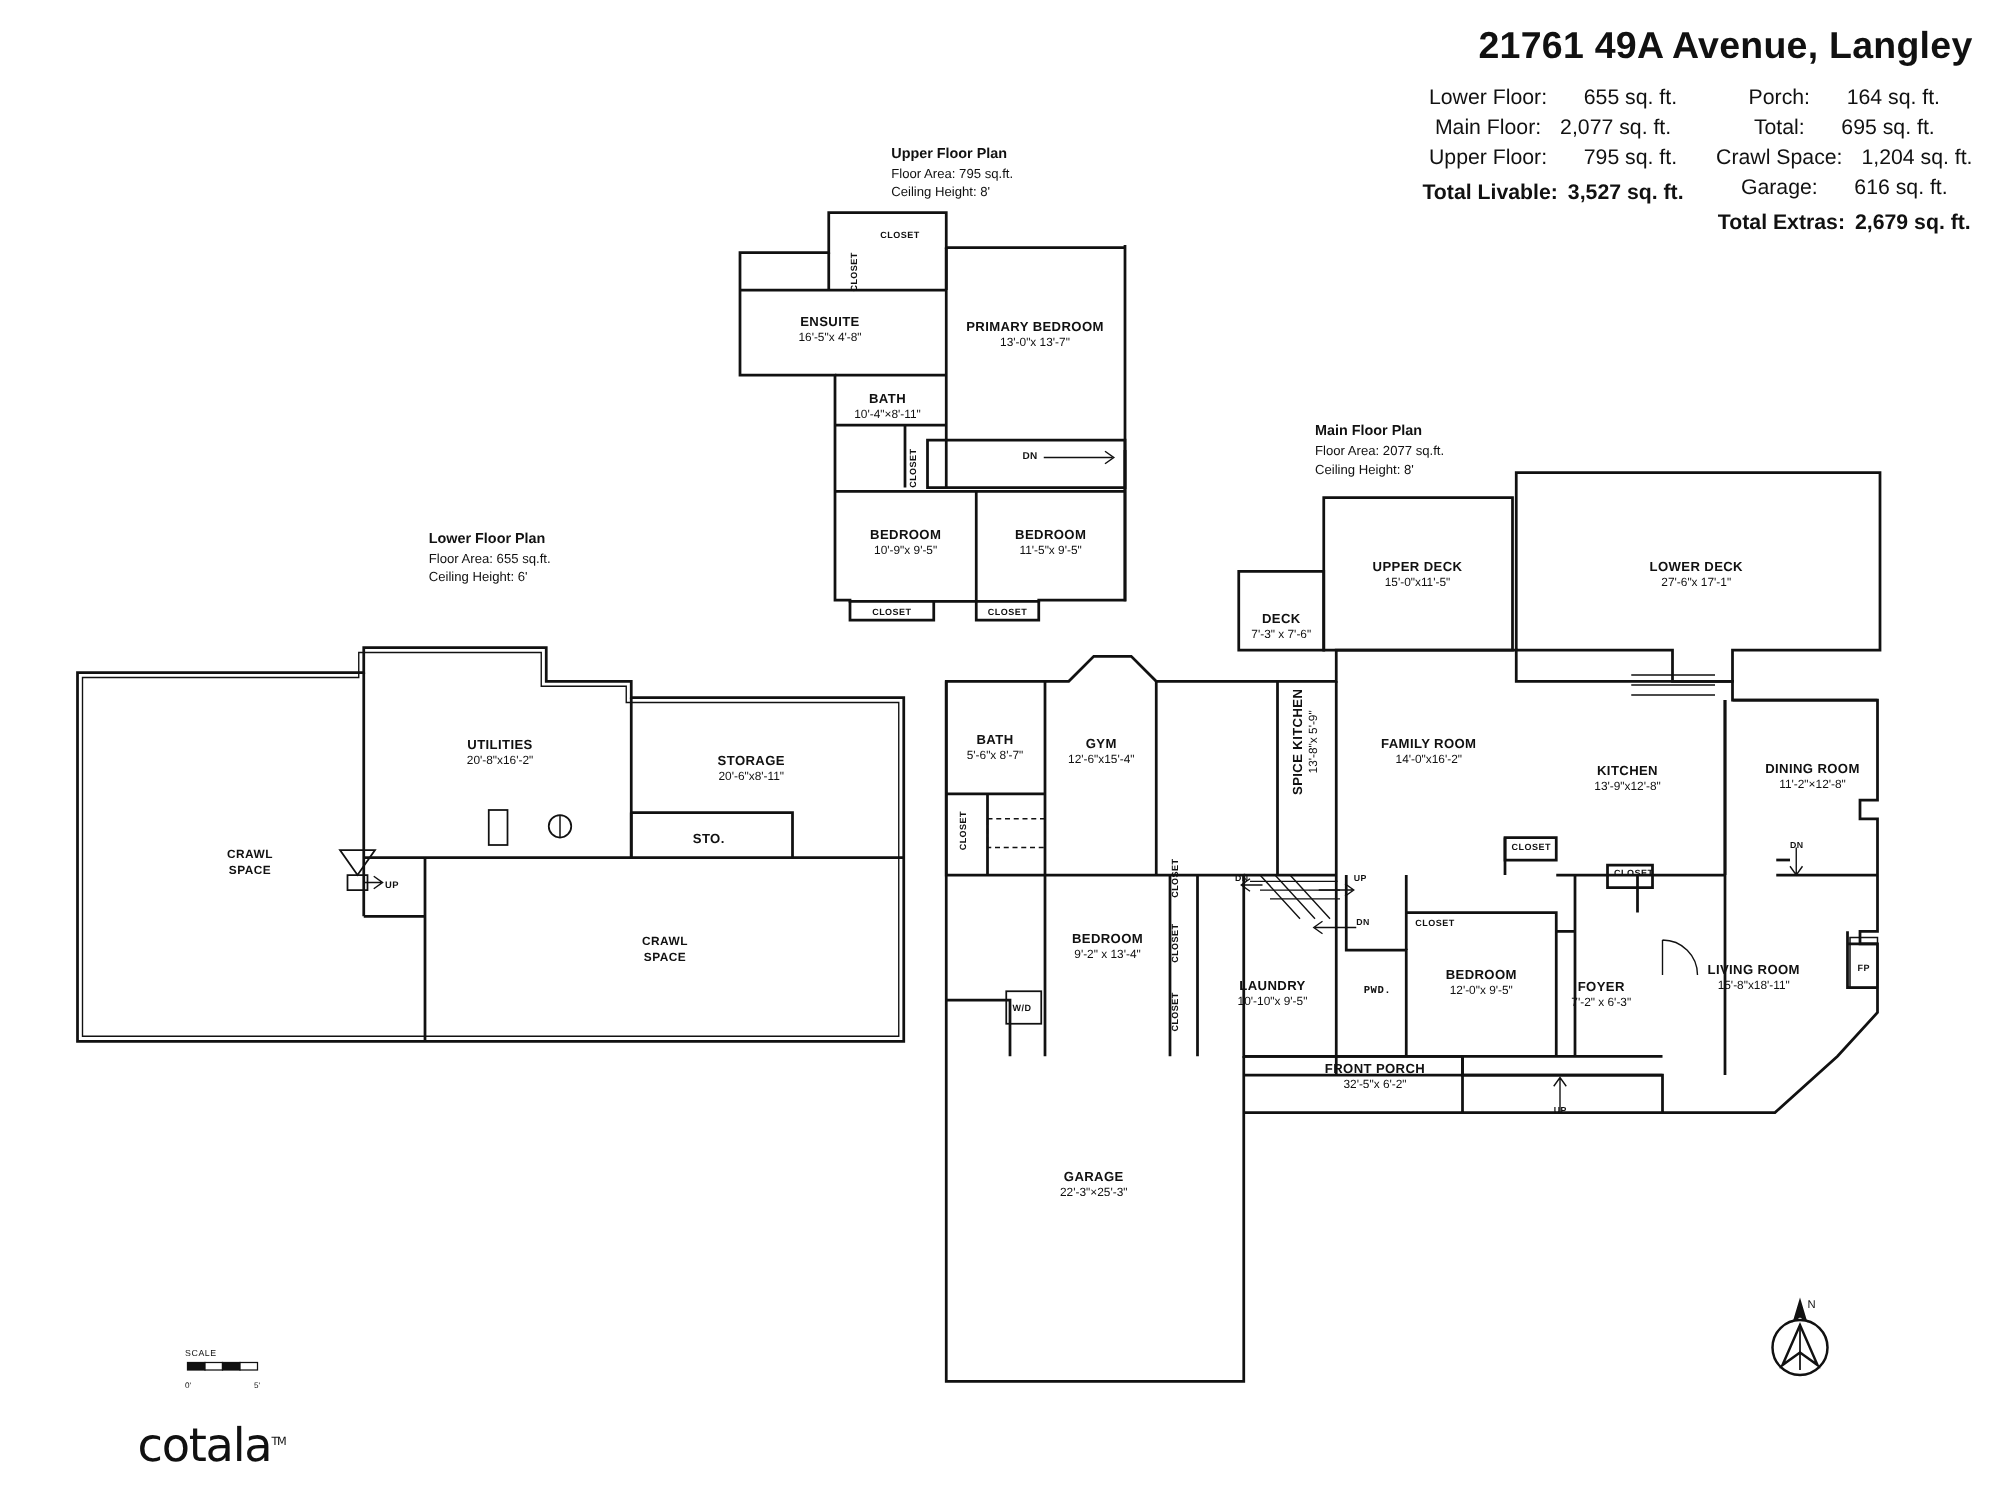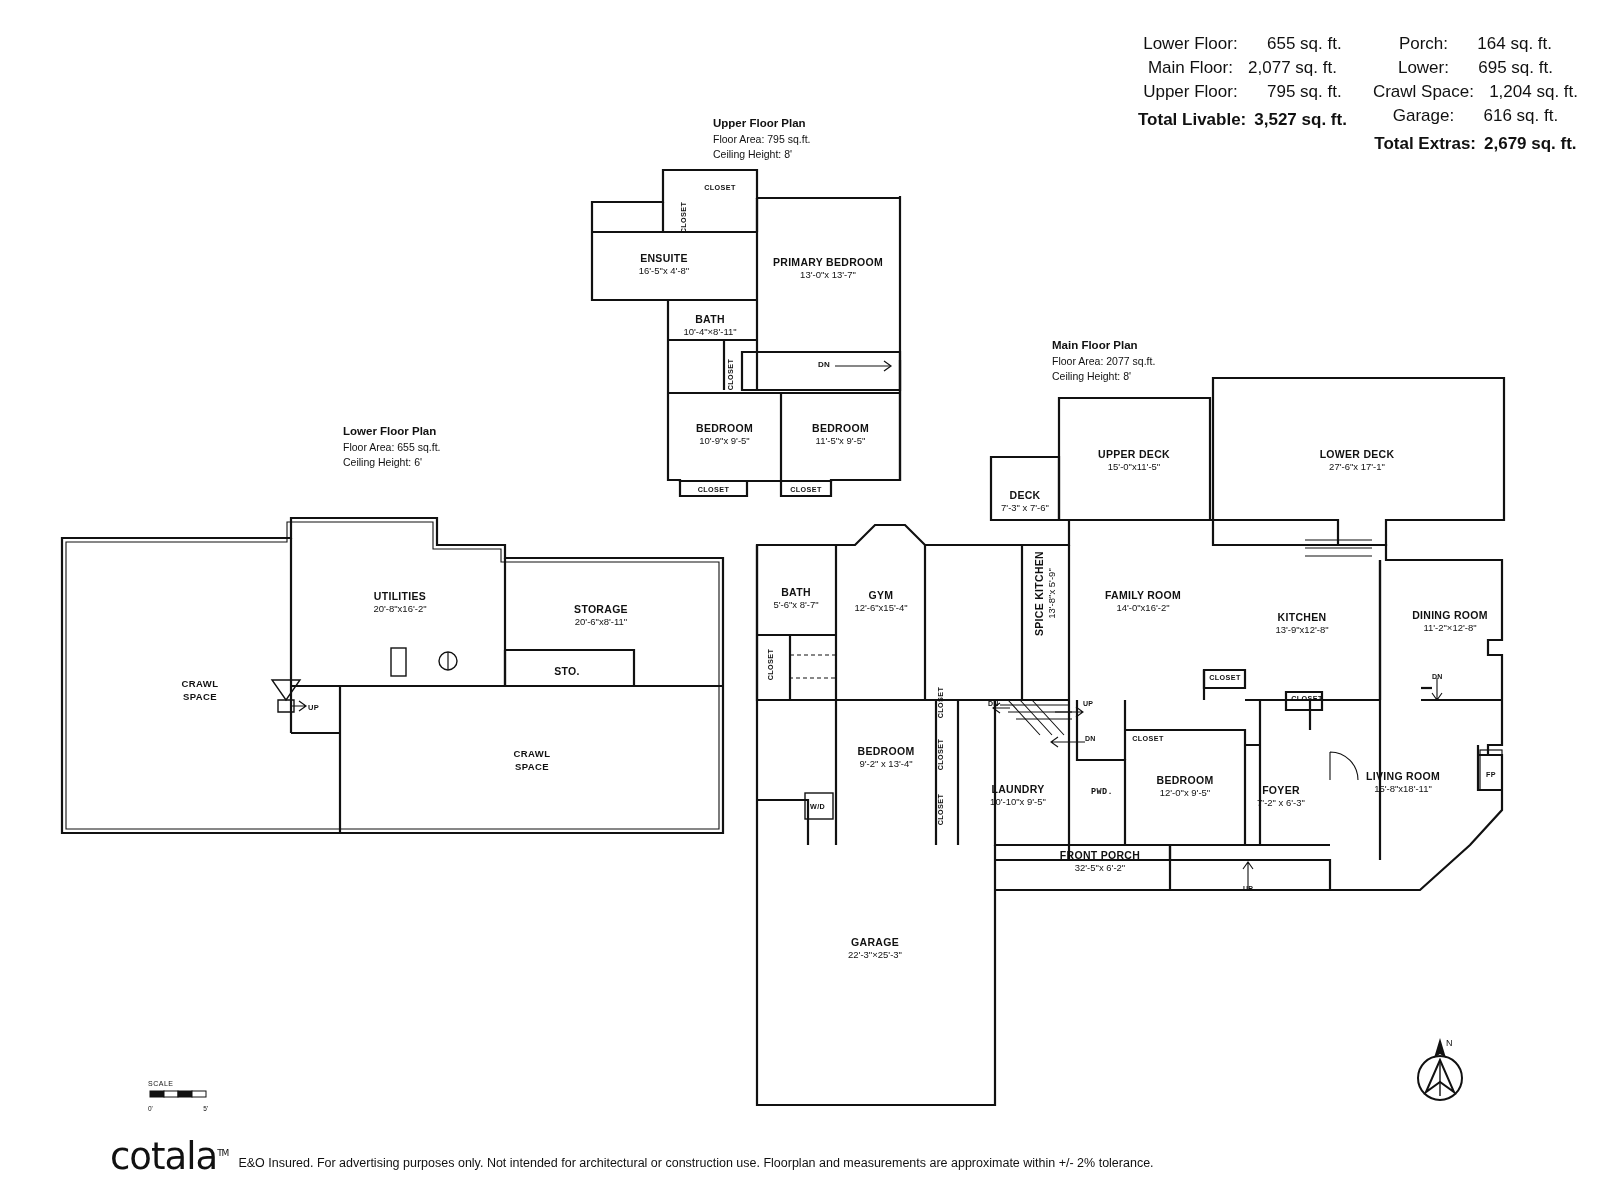"21761 49A Avenue, Langley" div { html: none -> <div>21761 49A Avenue, Langley</div> }
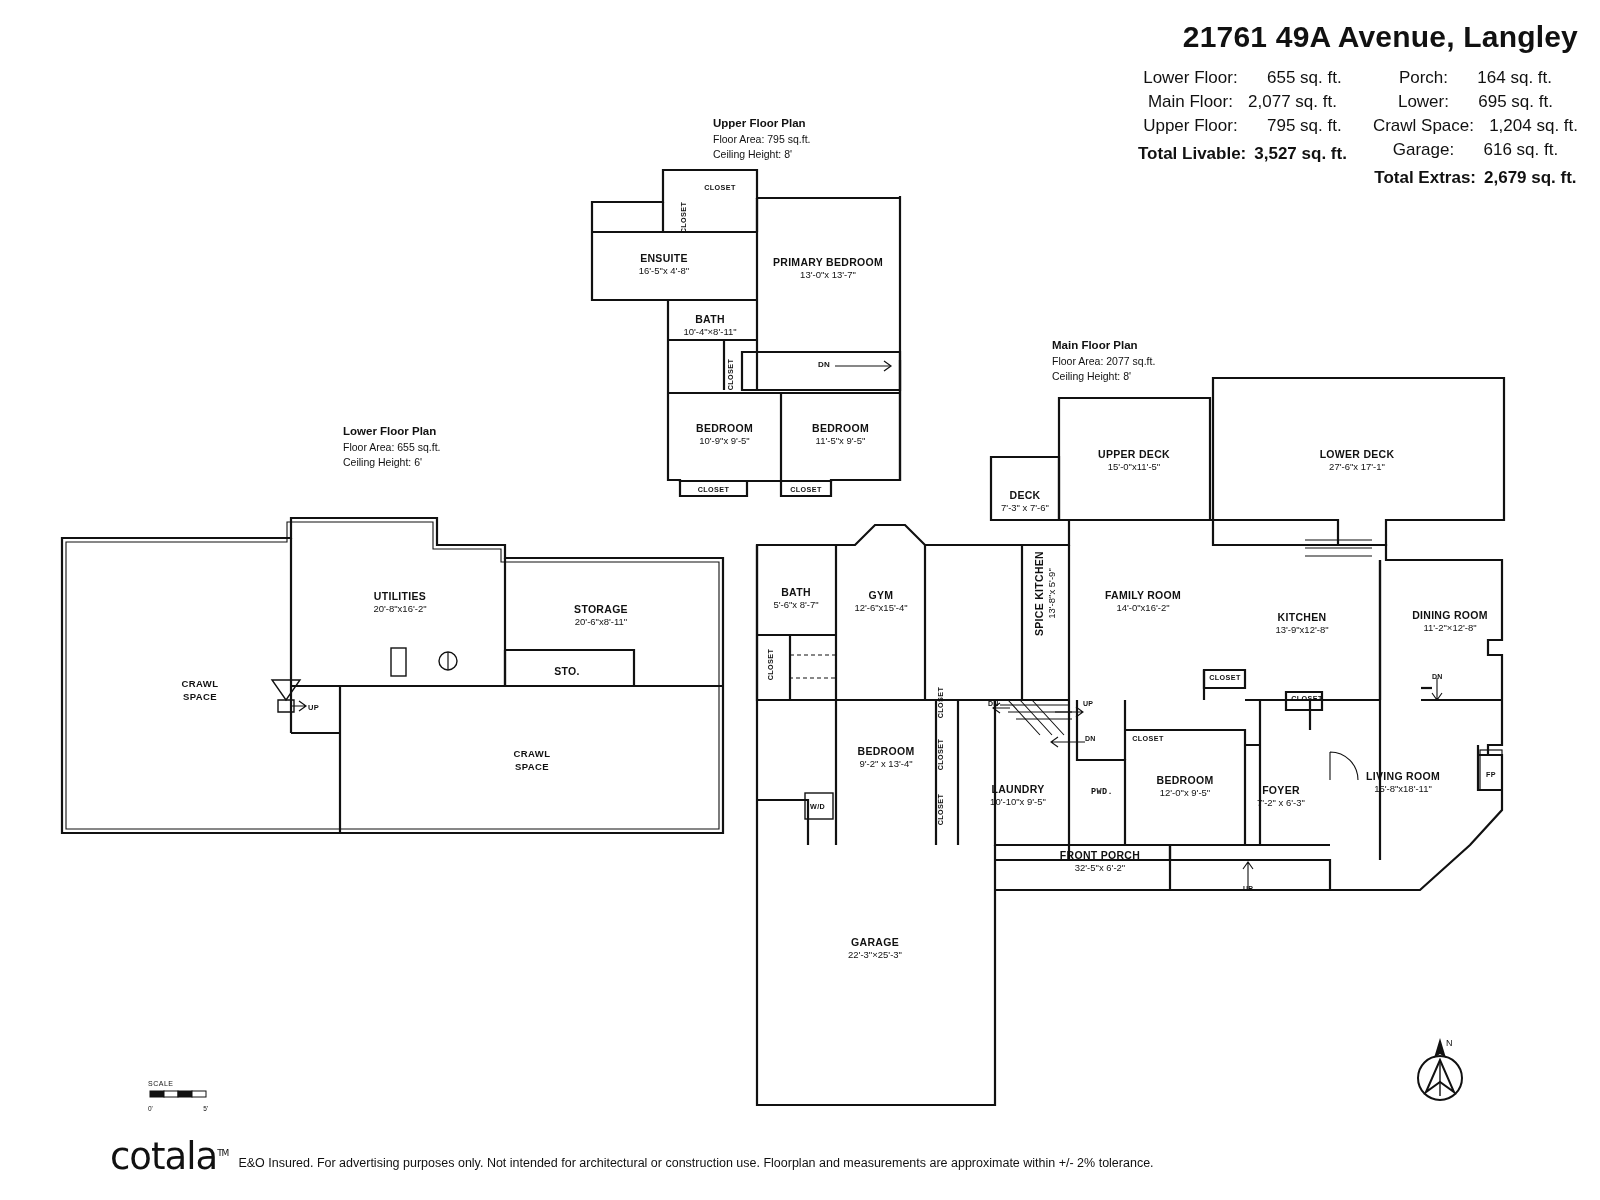"Lower:" span.lab { text: Lower -> Total }
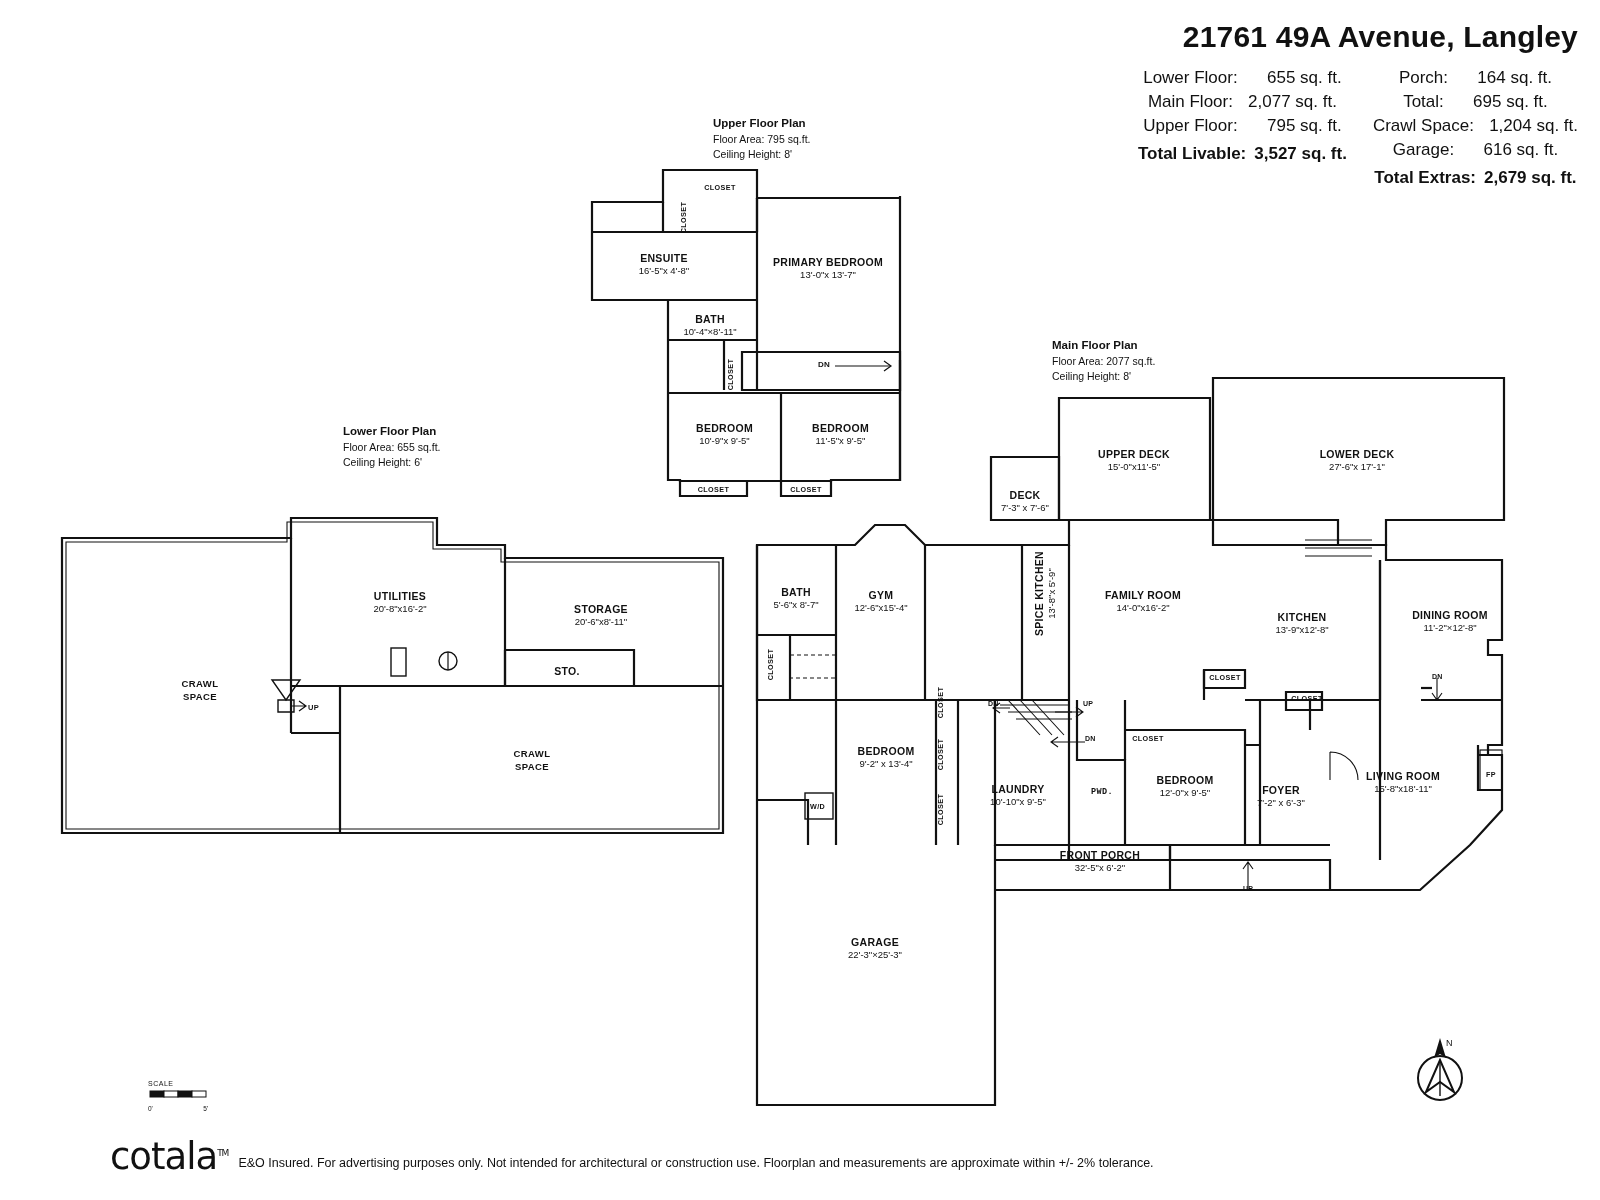"E&O Insured. For advertising purposes" div { html: <div>E&amp;O Insured. For advertising purposes only. Not intended for architectural or construction use. Floorplan and measurements are approximate within +/- 2% tolerance.</div> -> none }
